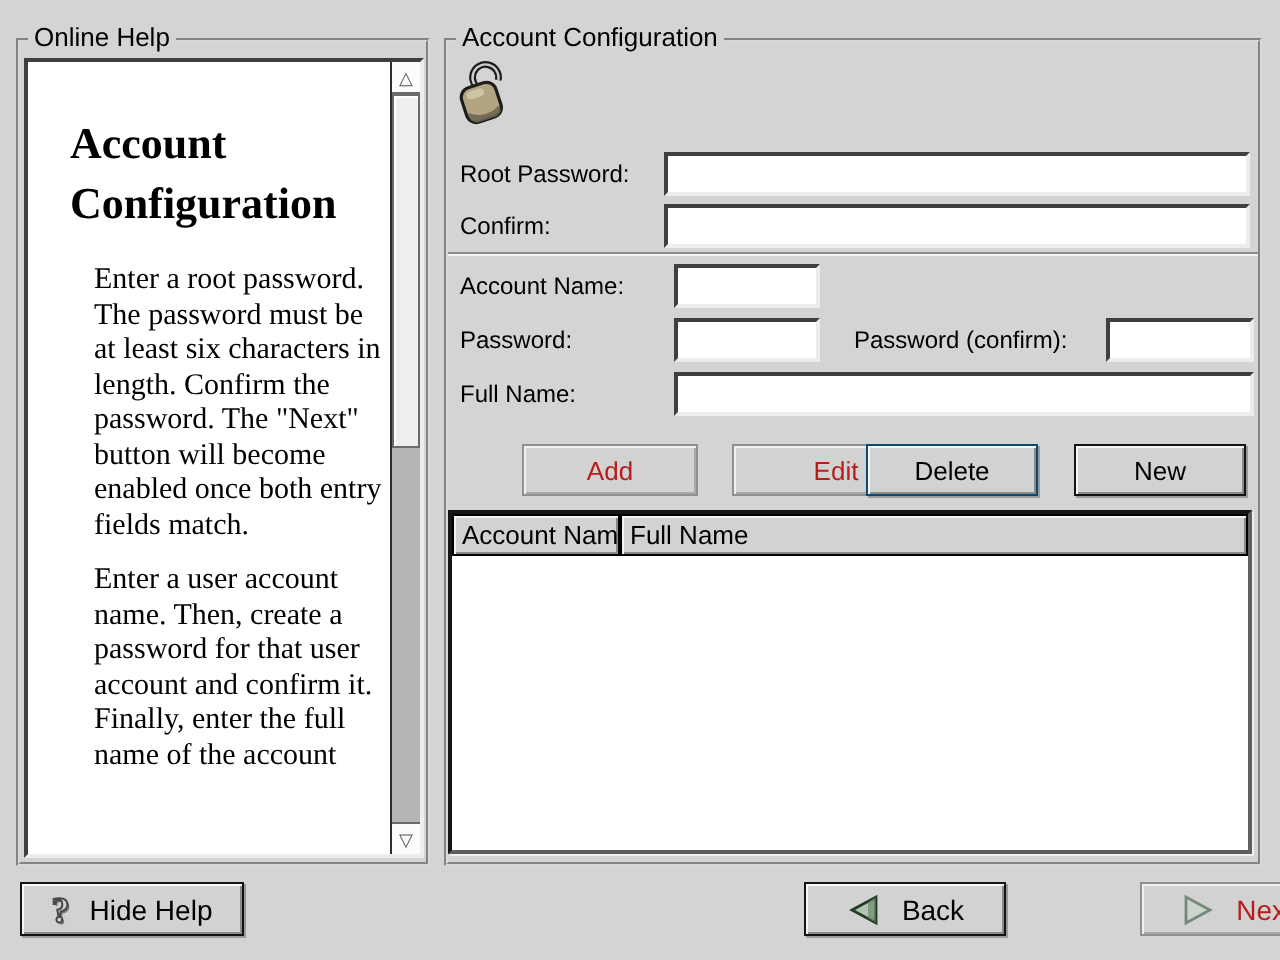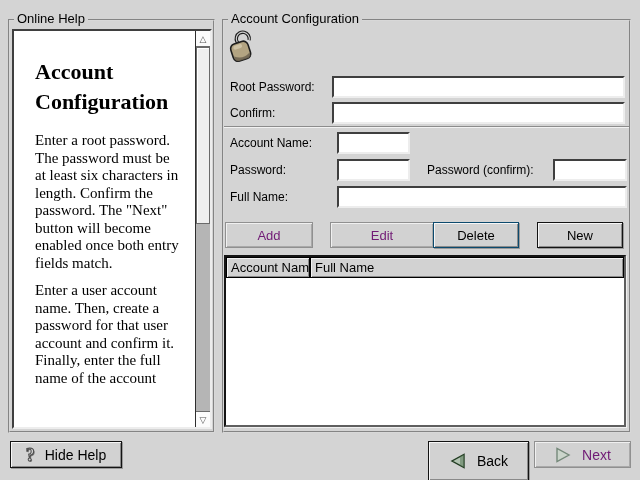"Enter a root password." .help-text p { margin: 0 0 10px 0 -> 0 0 10px 12px }
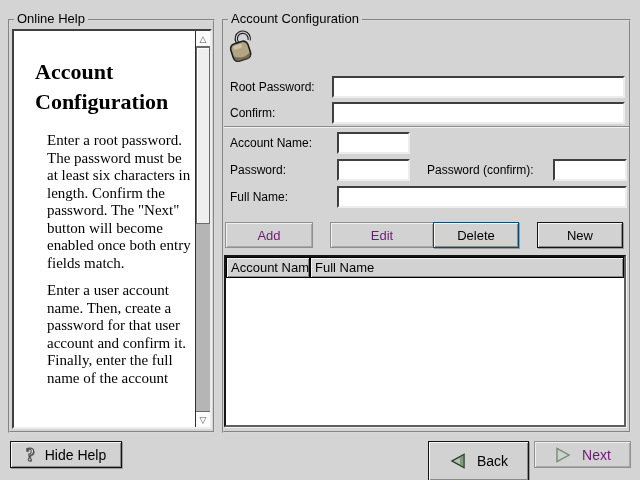"Add" .btn.disabled { color: #701a75 -> #b91c1c; margin-left: none -> 36px }
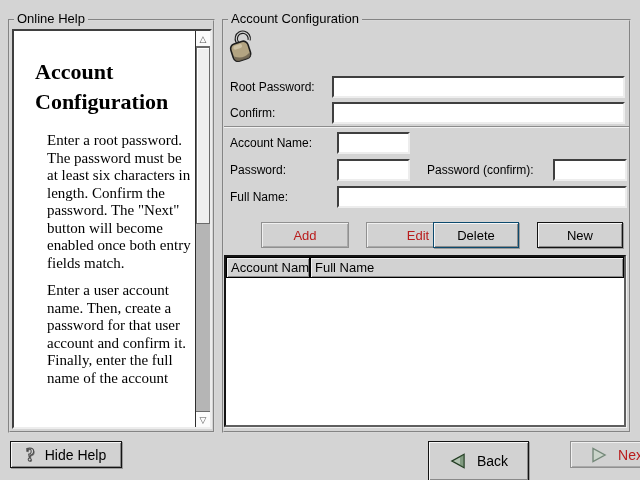"Back" button.btn { height: 40px -> 27px; left: 428px -> 402px }
